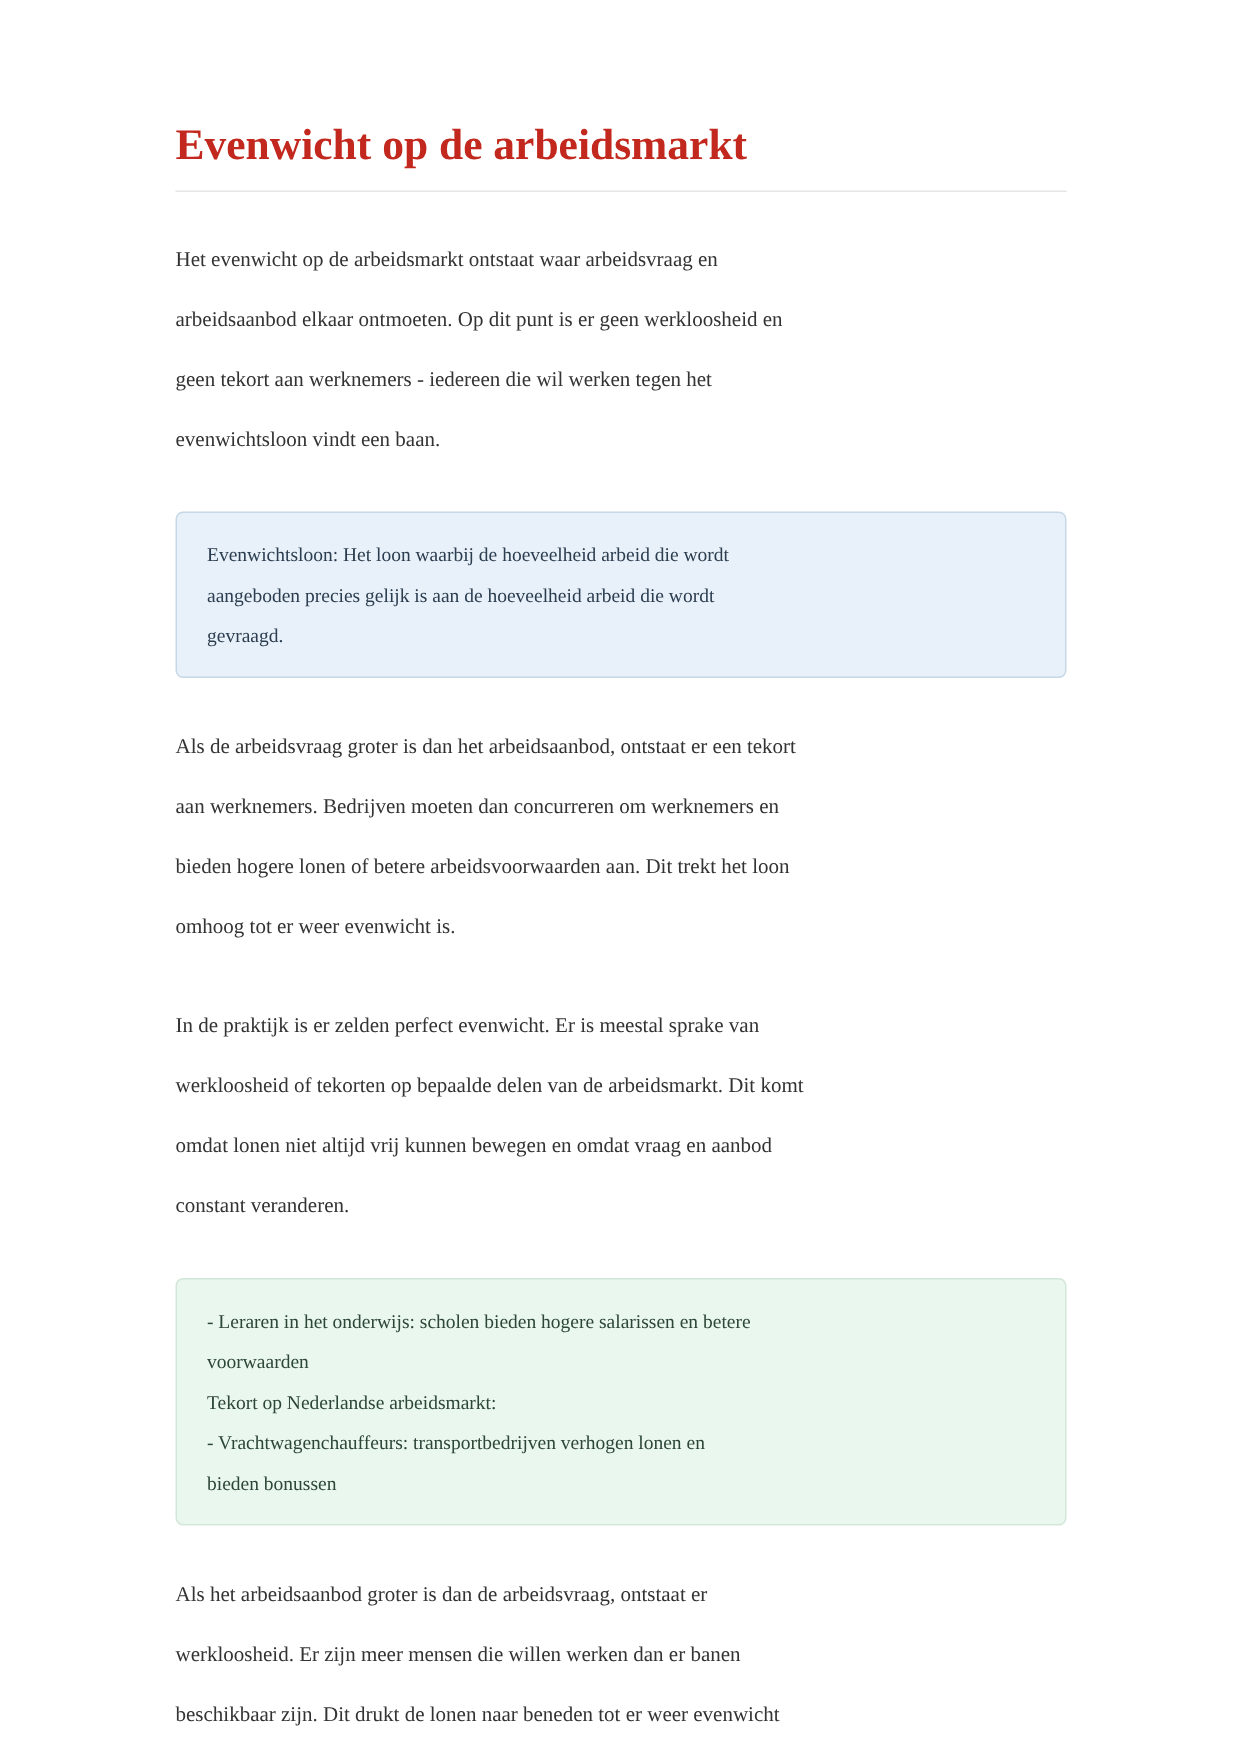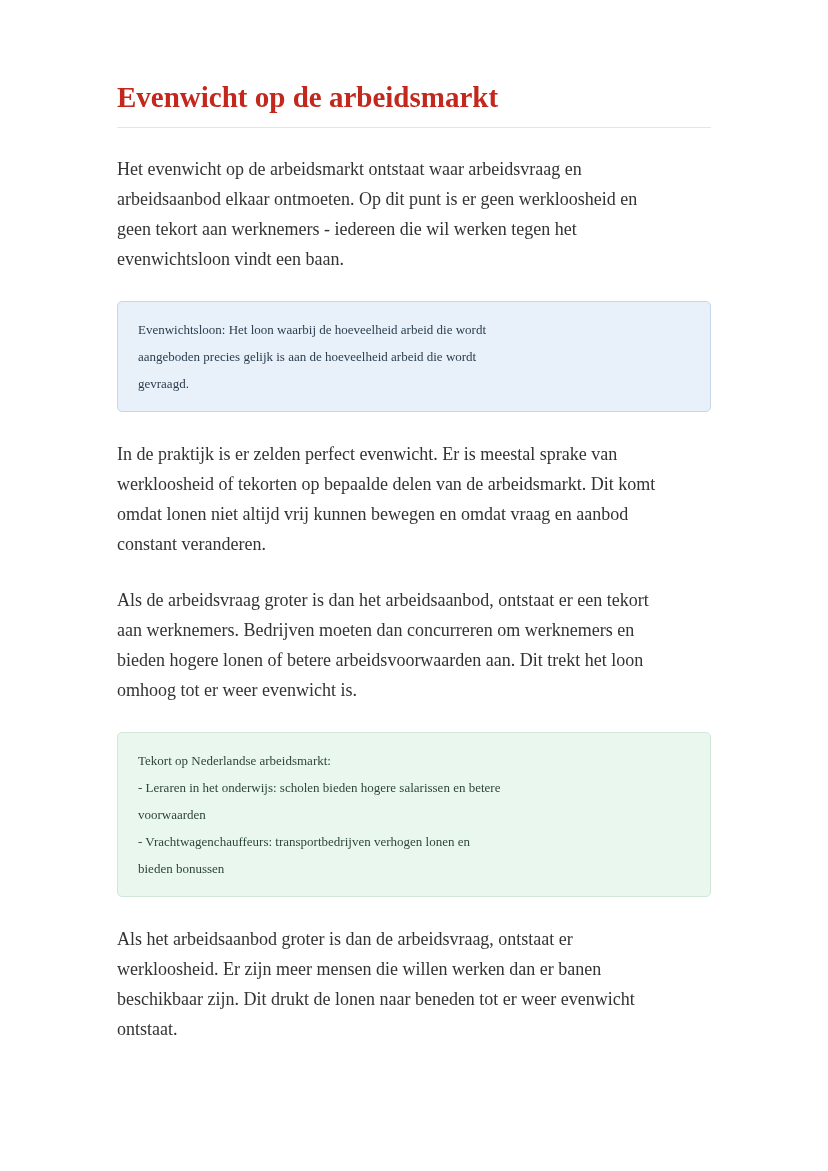"Het evenwicht op de arbeidsmarkt" p.body-par { font-size: 18px -> 14px; line-height: 30px -> 40px }
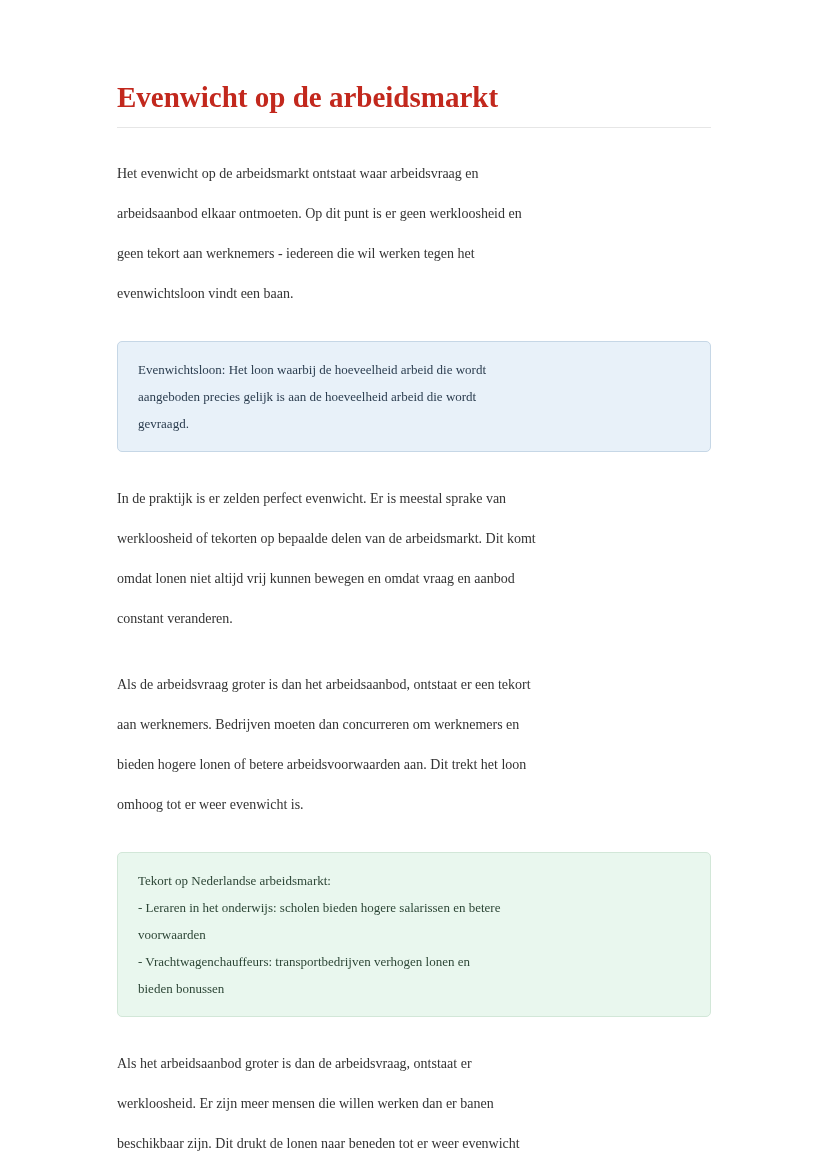"In de praktijk is er" p.body-par { order: before "Als de arbeidsvraag groter is" -> after "Als de arbeidsvraag groter is" }
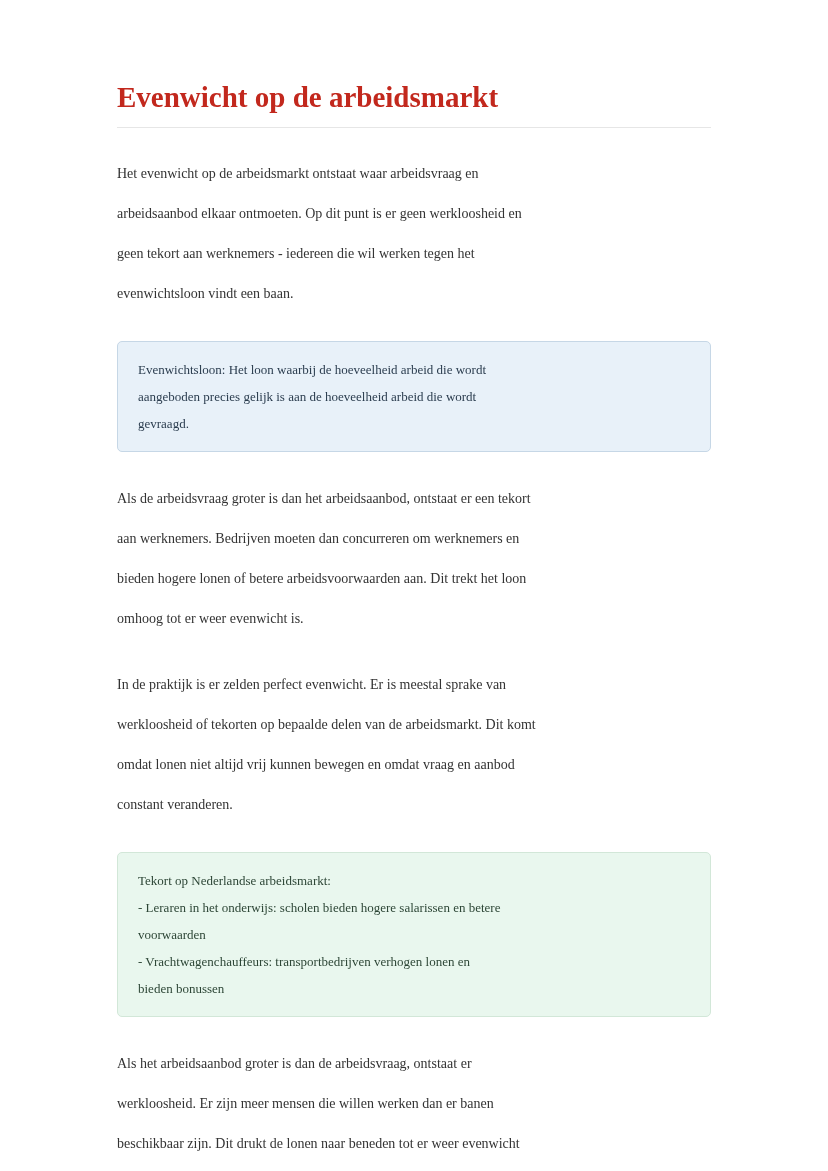"Tekort op Nederlandse arbeidsmarkt:" p { order: before "- Leraren in het onderwijs:" -> after "- Leraren in het onderwijs:" }
